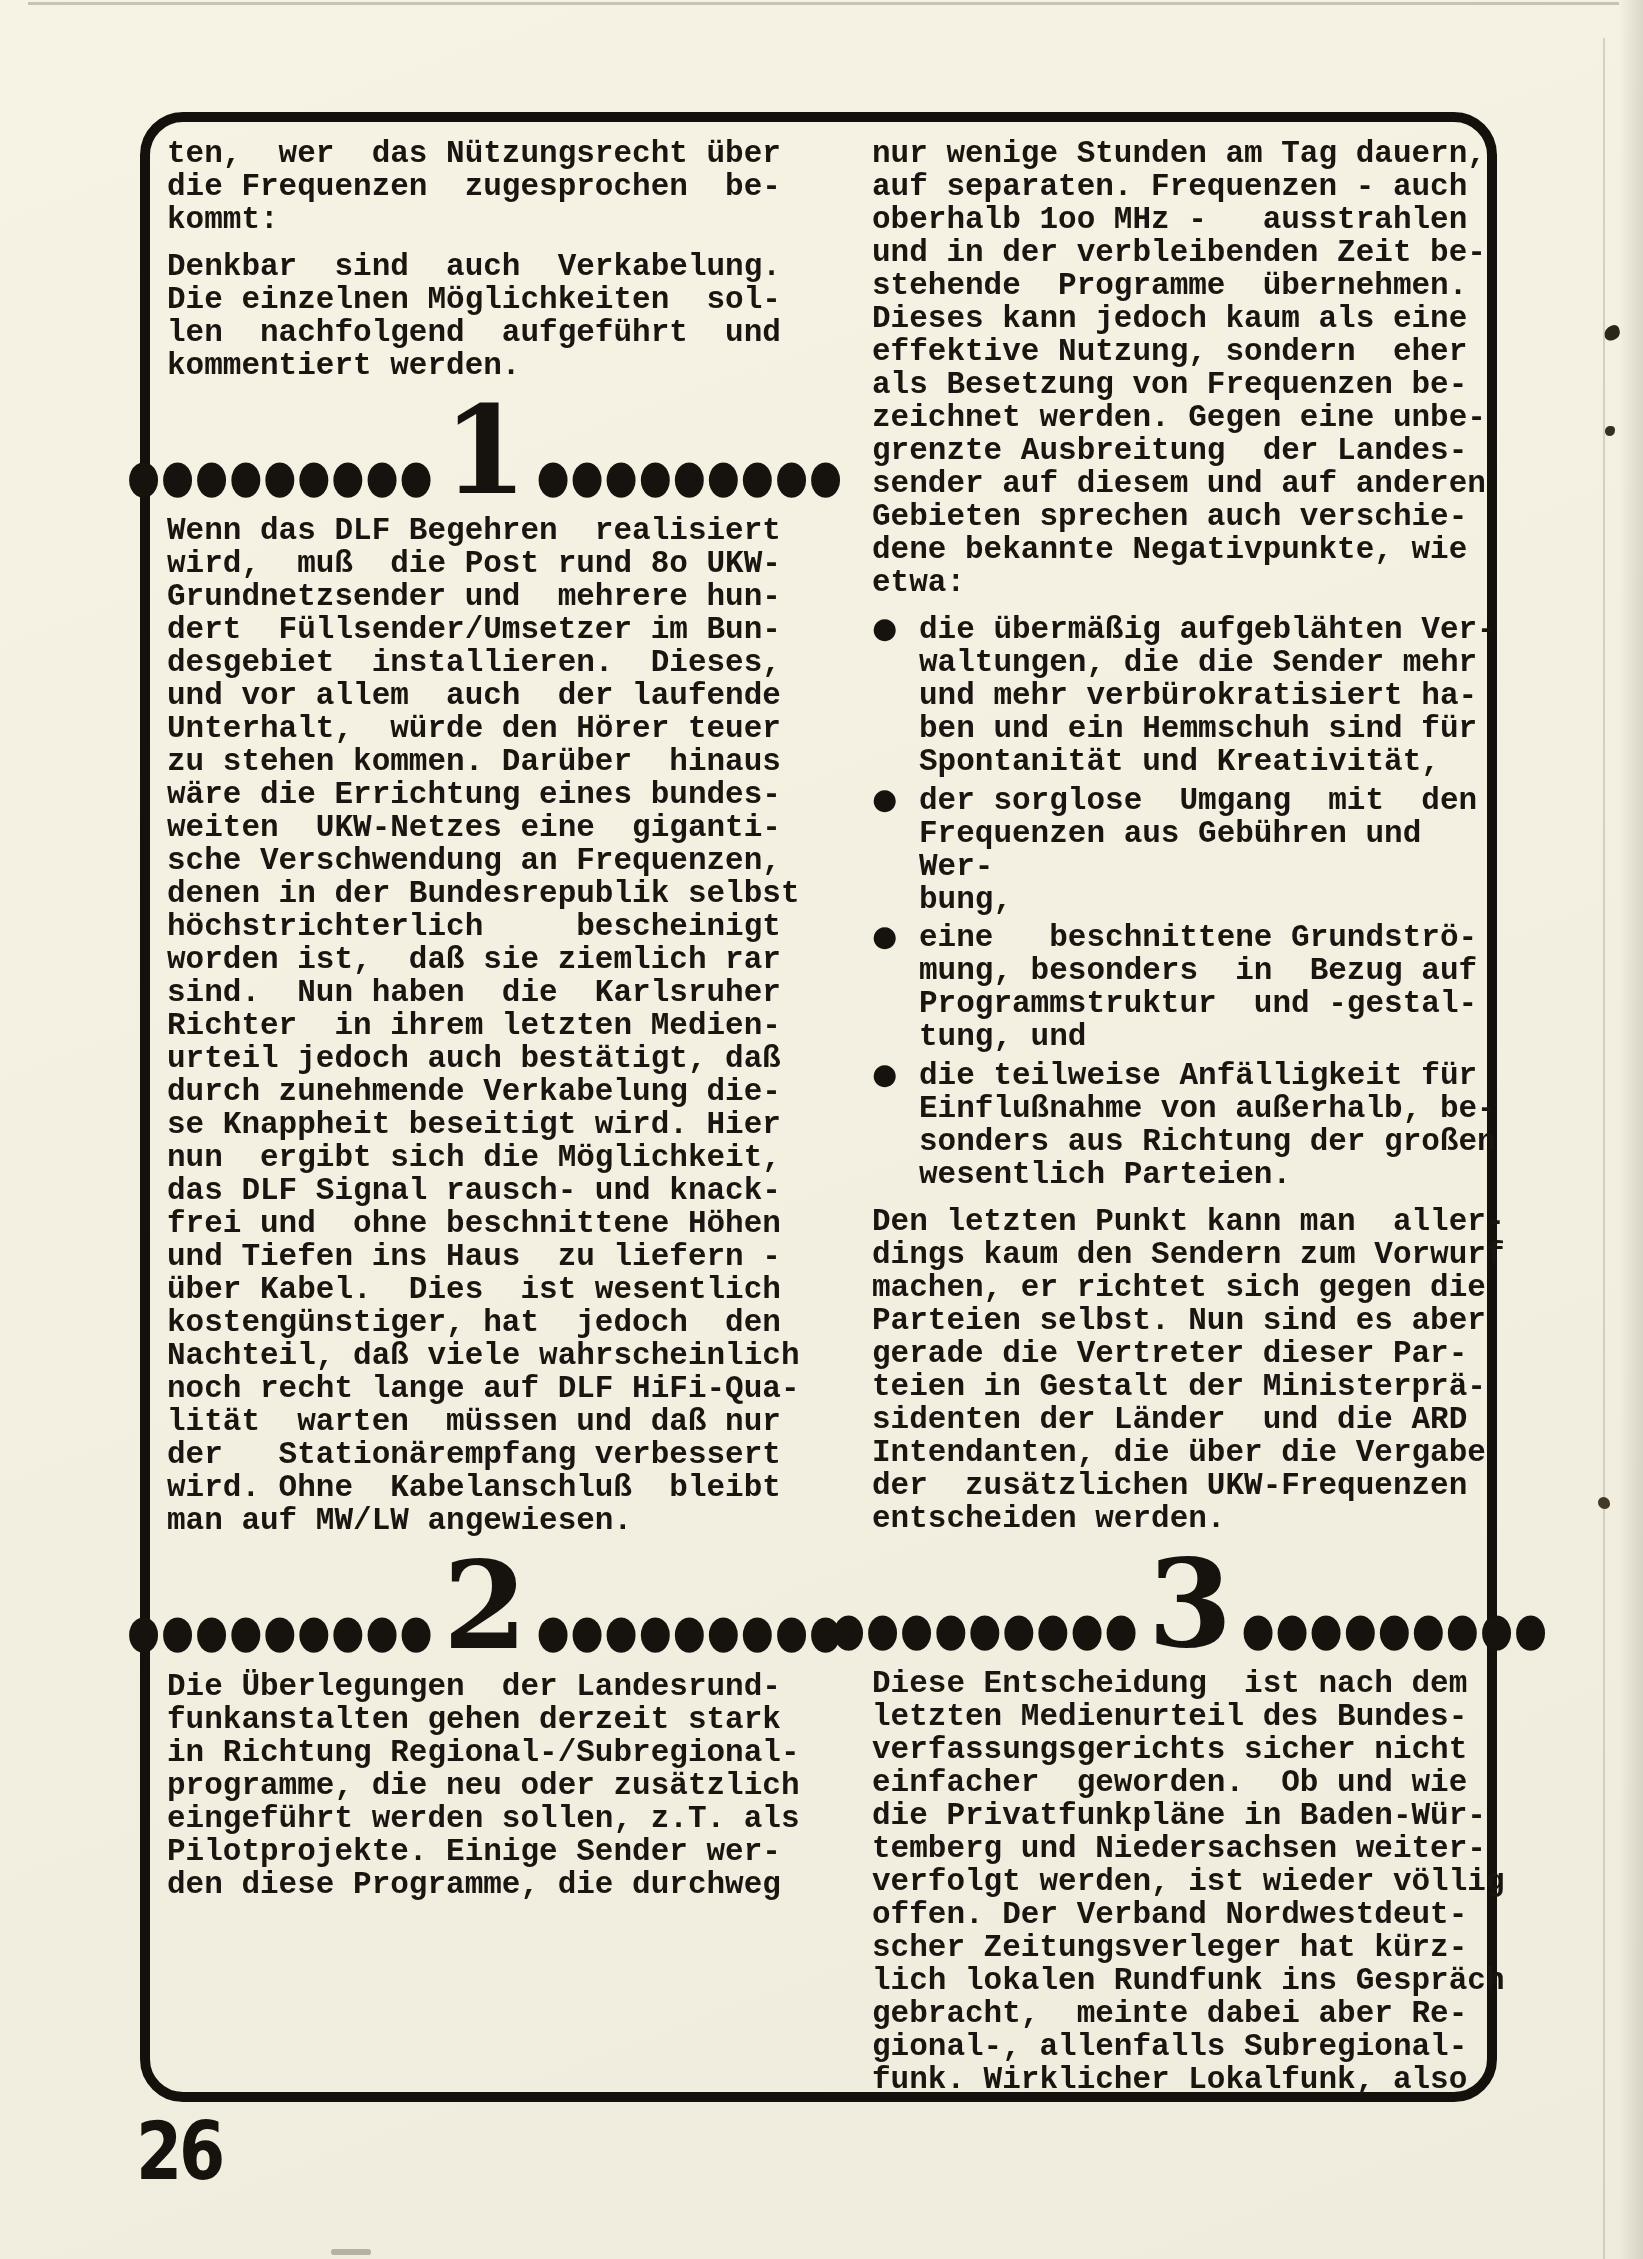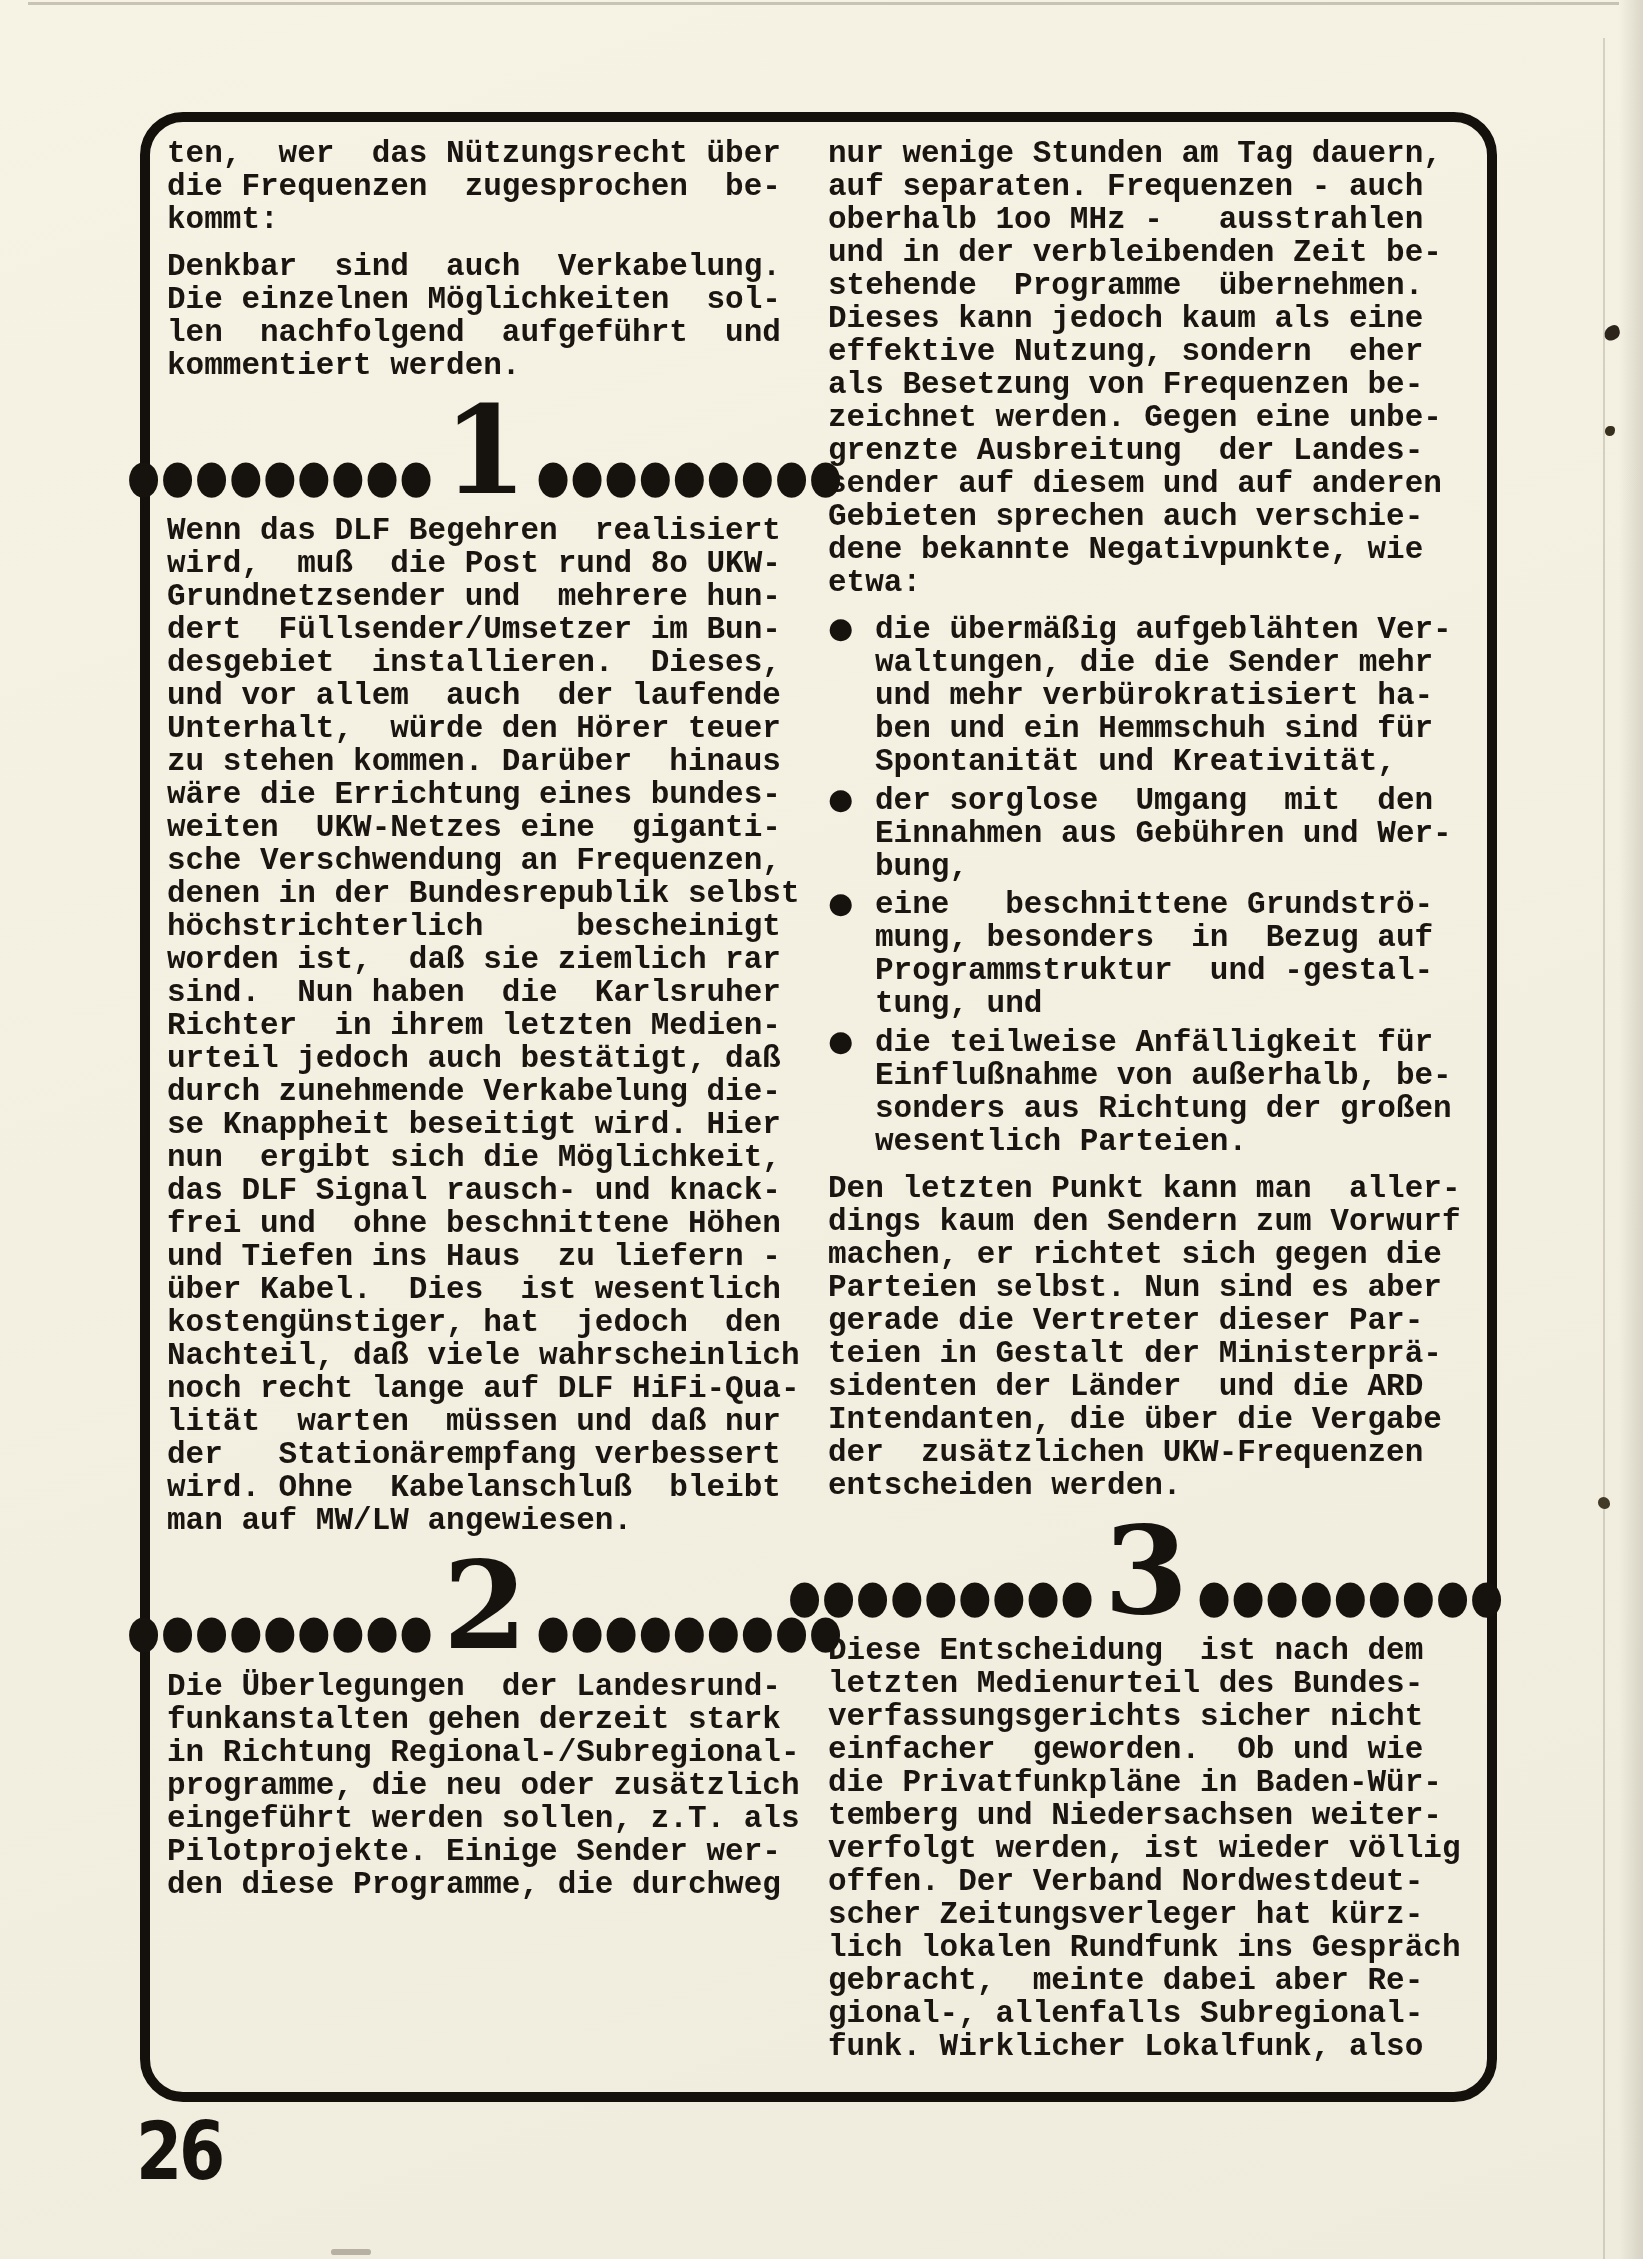"ten, wer das Nützungsrecht über" .page-box { gap: 25px -> 69px }
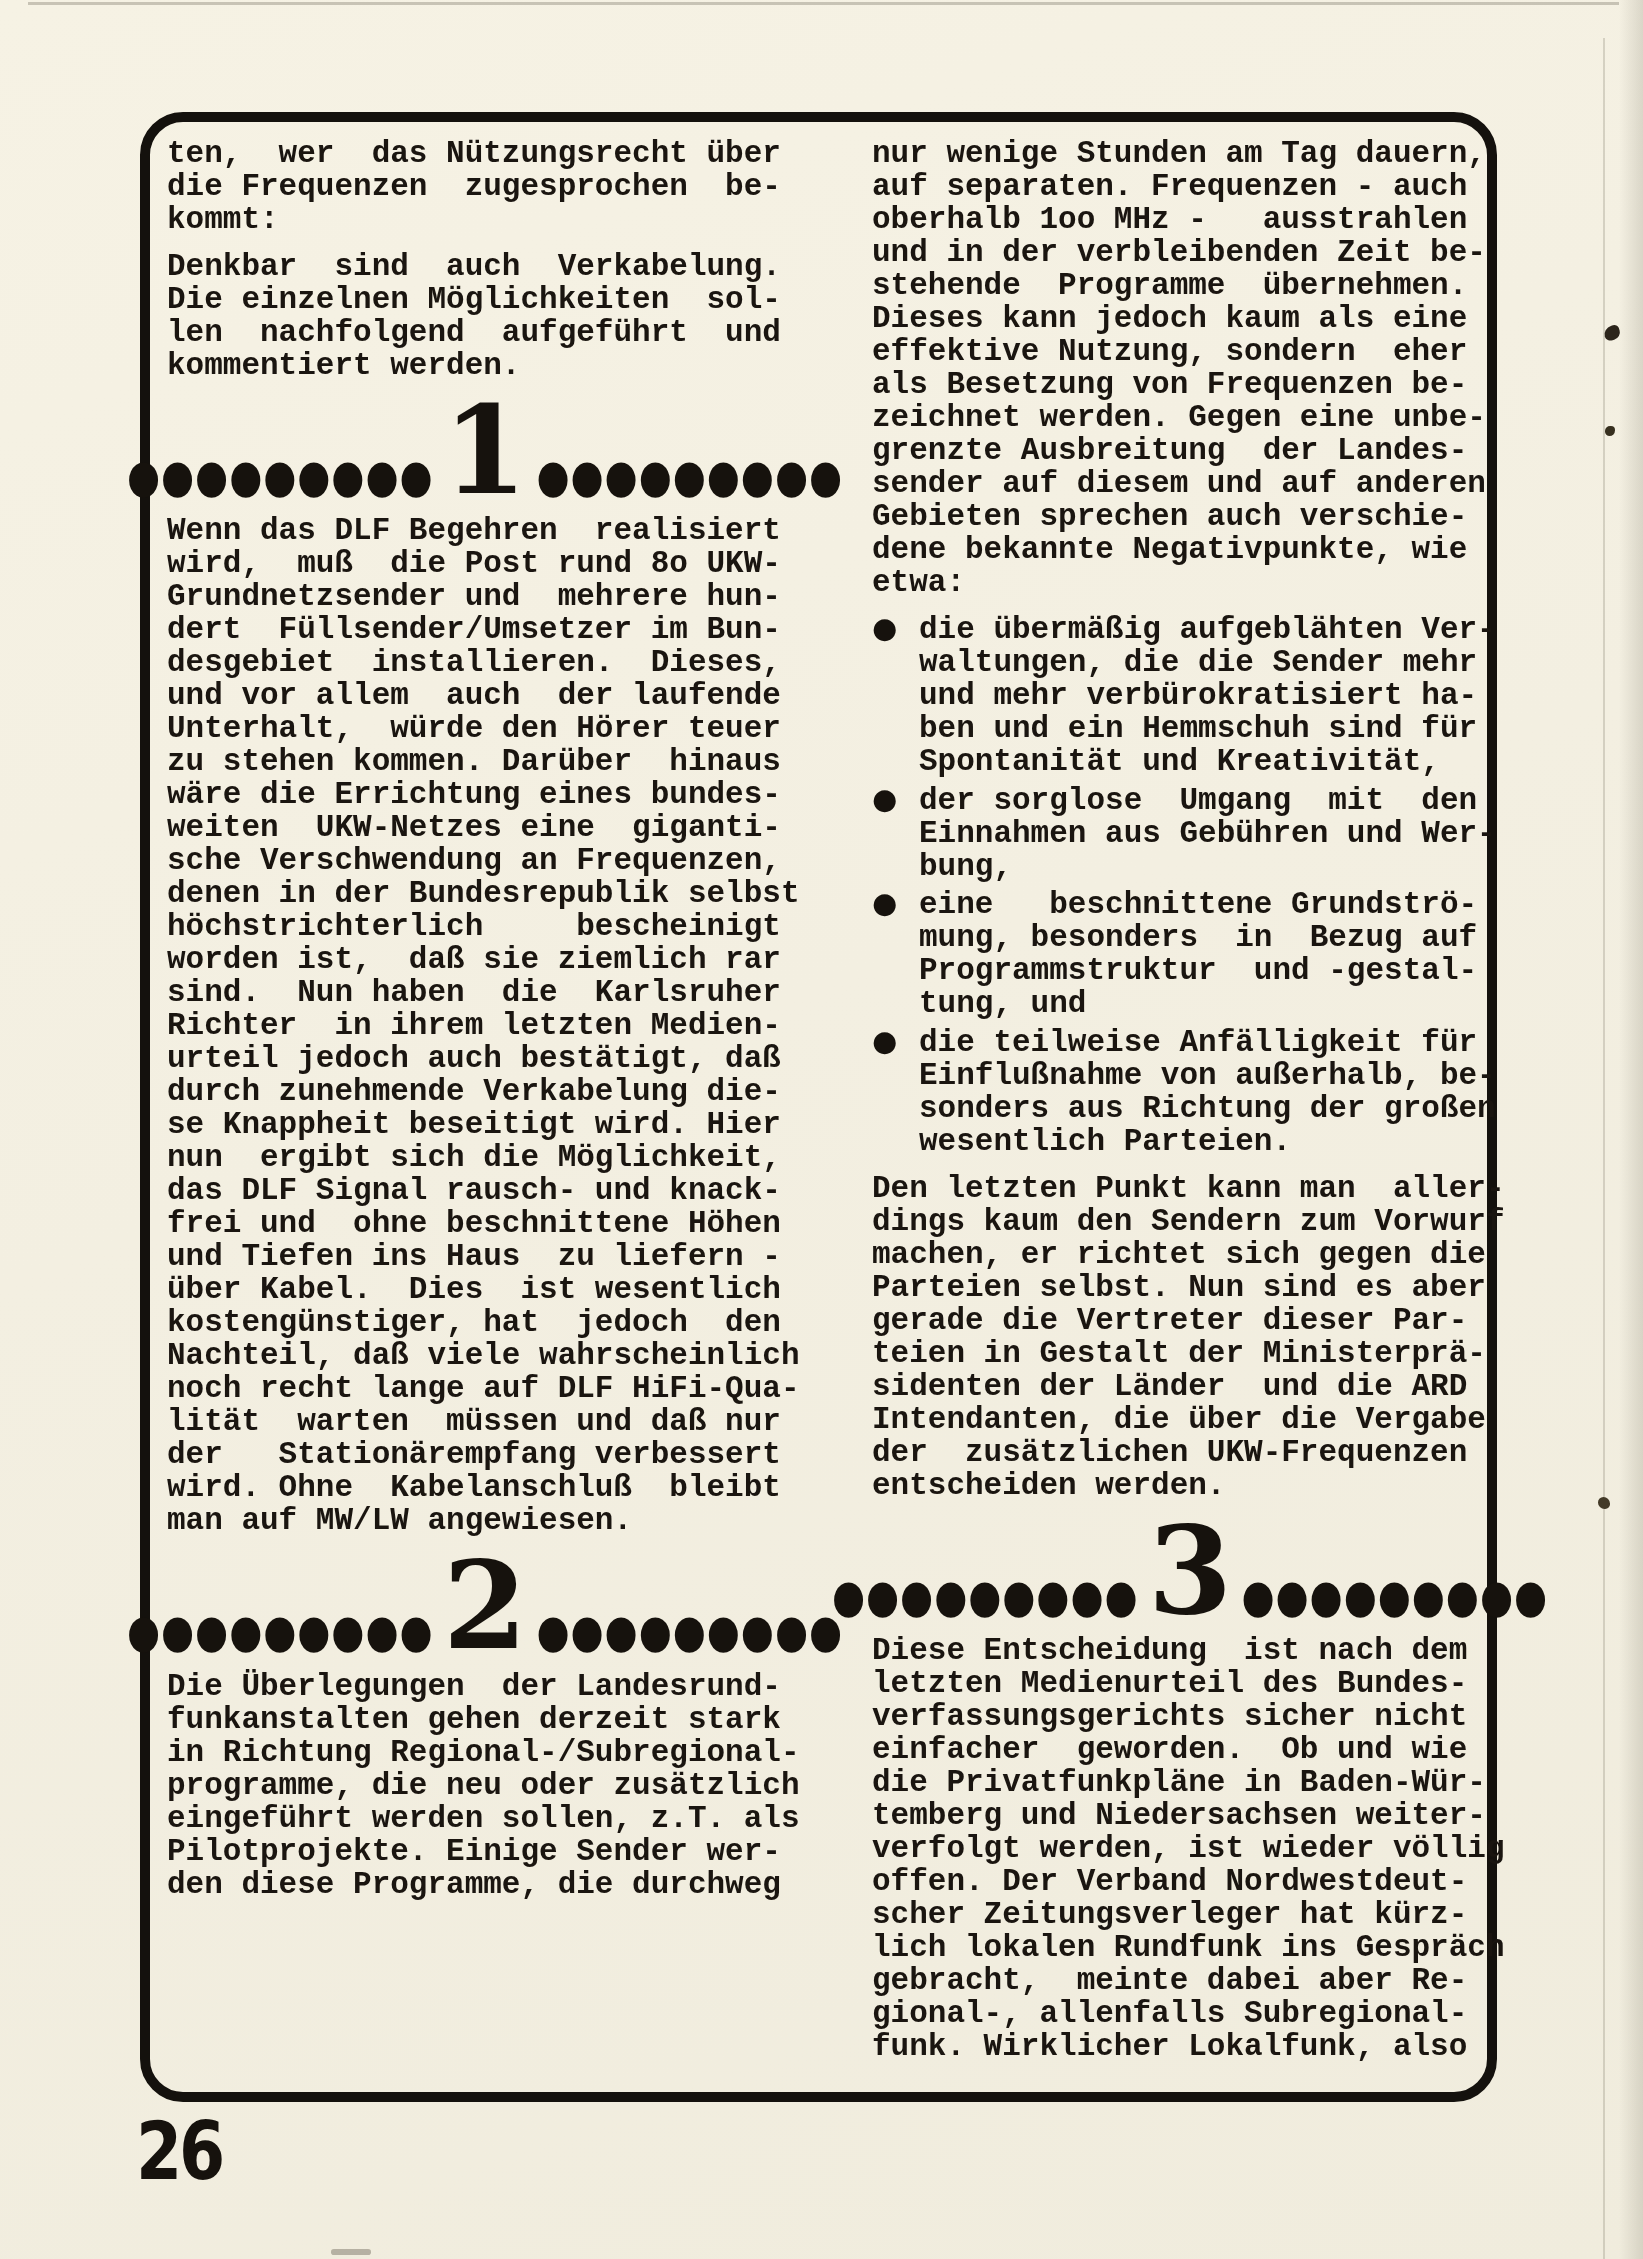"der sorglose Umgang mit den" div.btext { text: Einnahmen -> Frequenzen }
